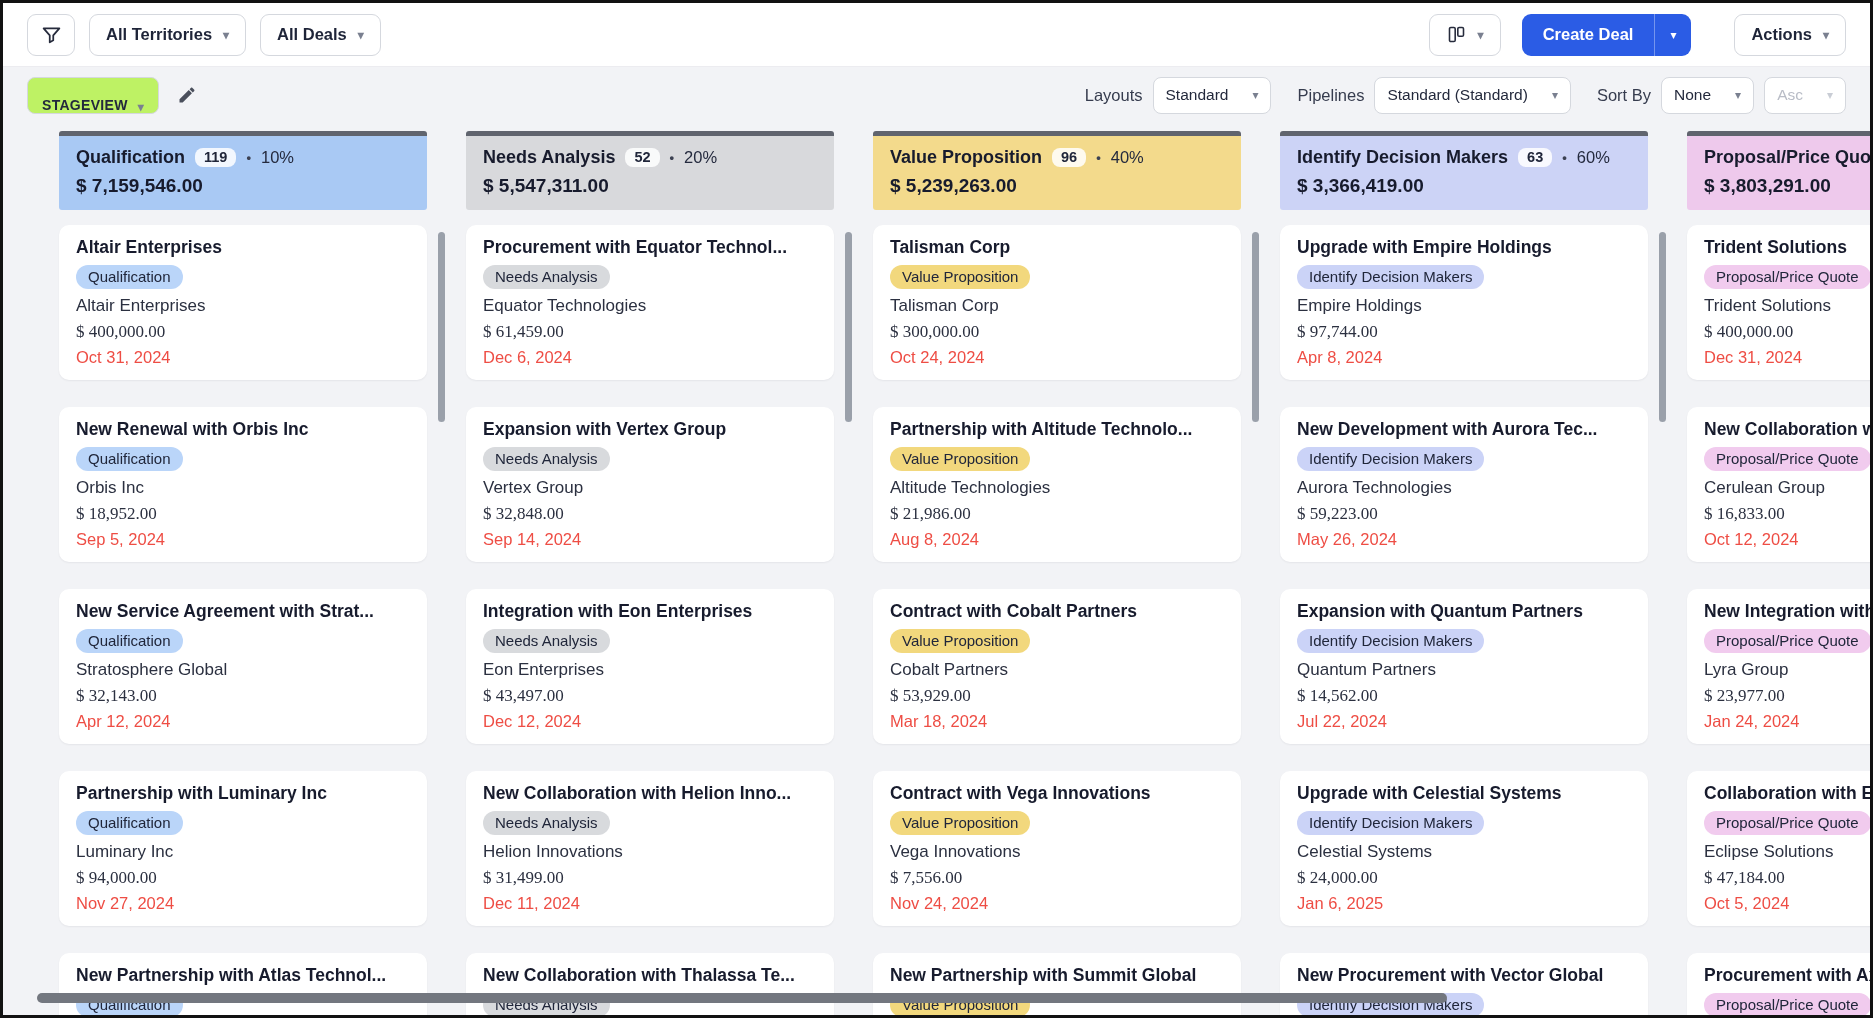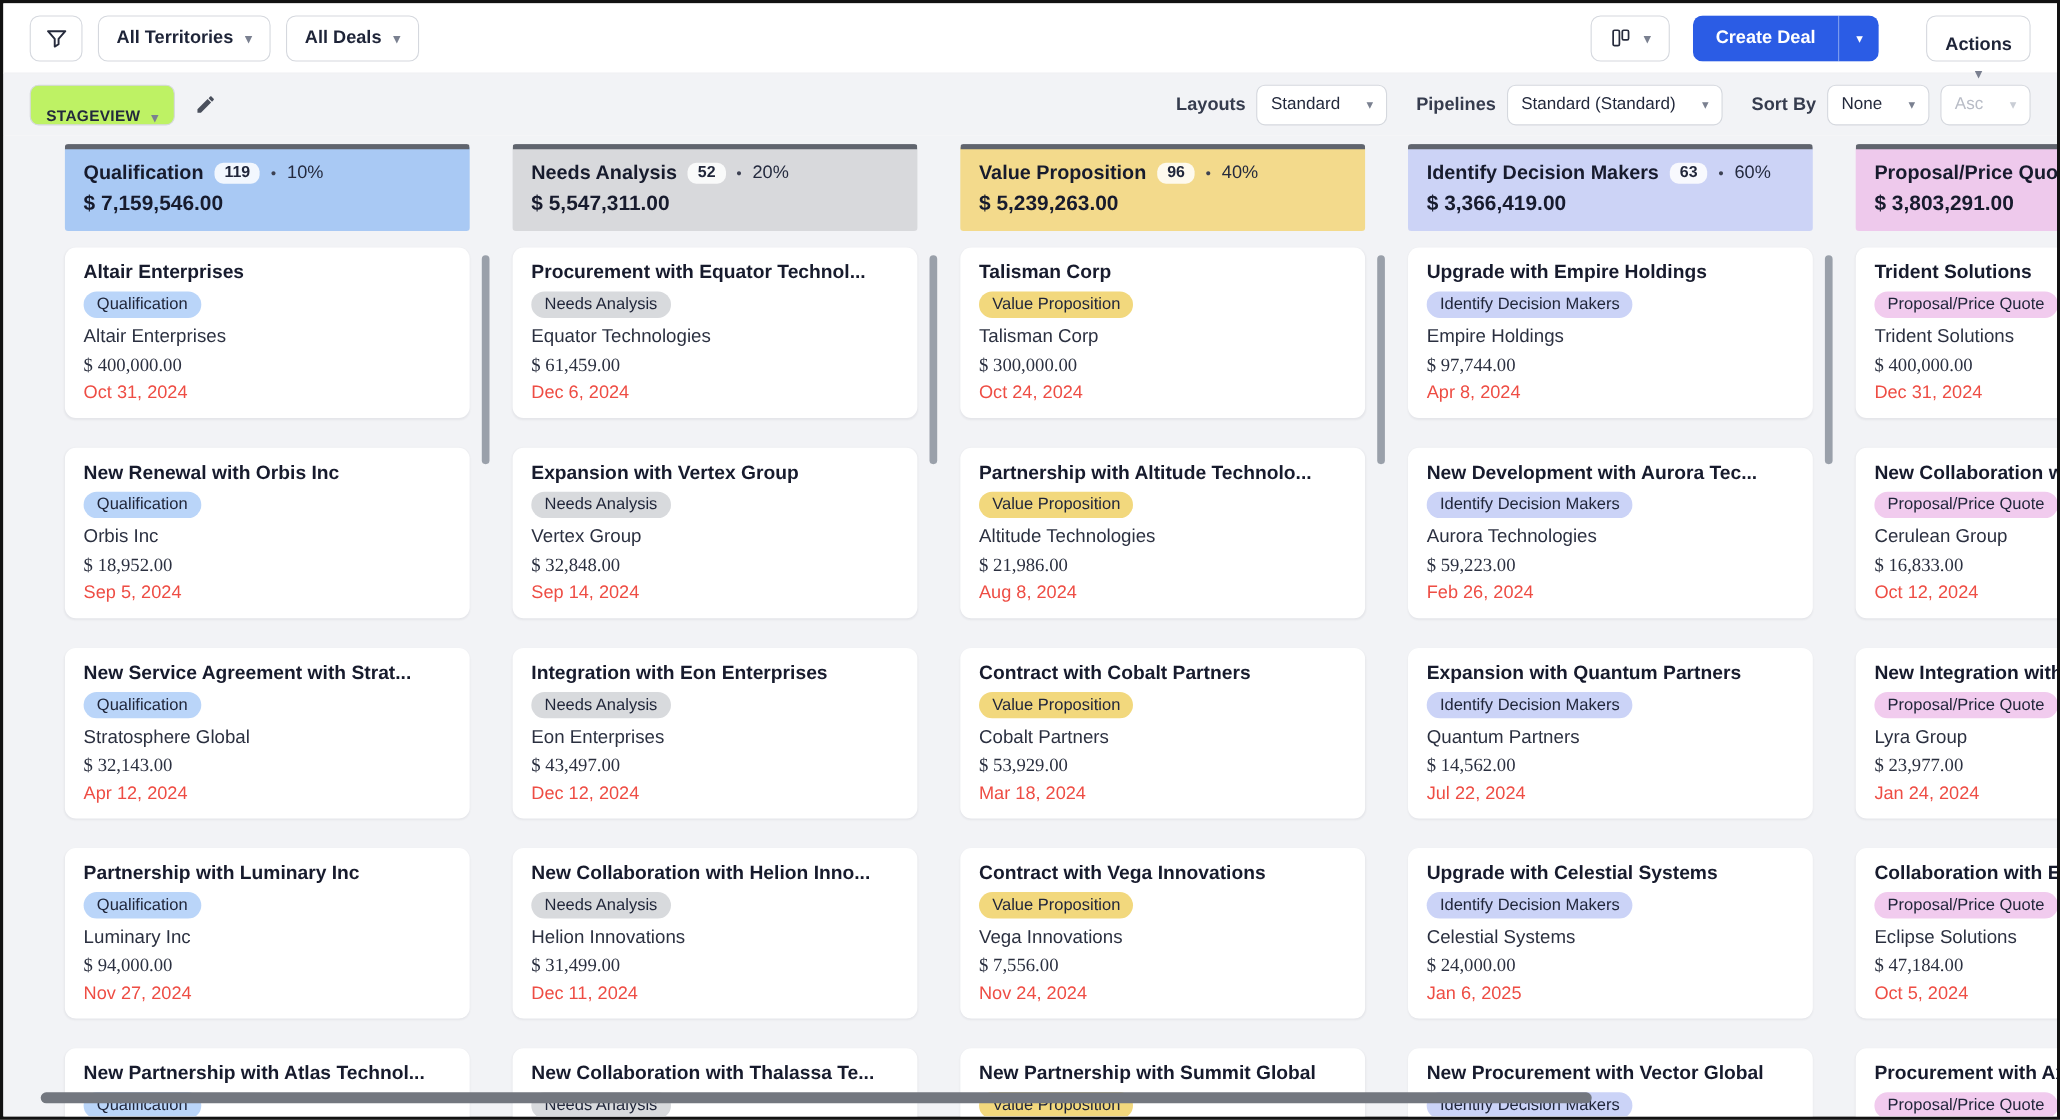"Actions" .actions-btn { flex-direction: column -> none }
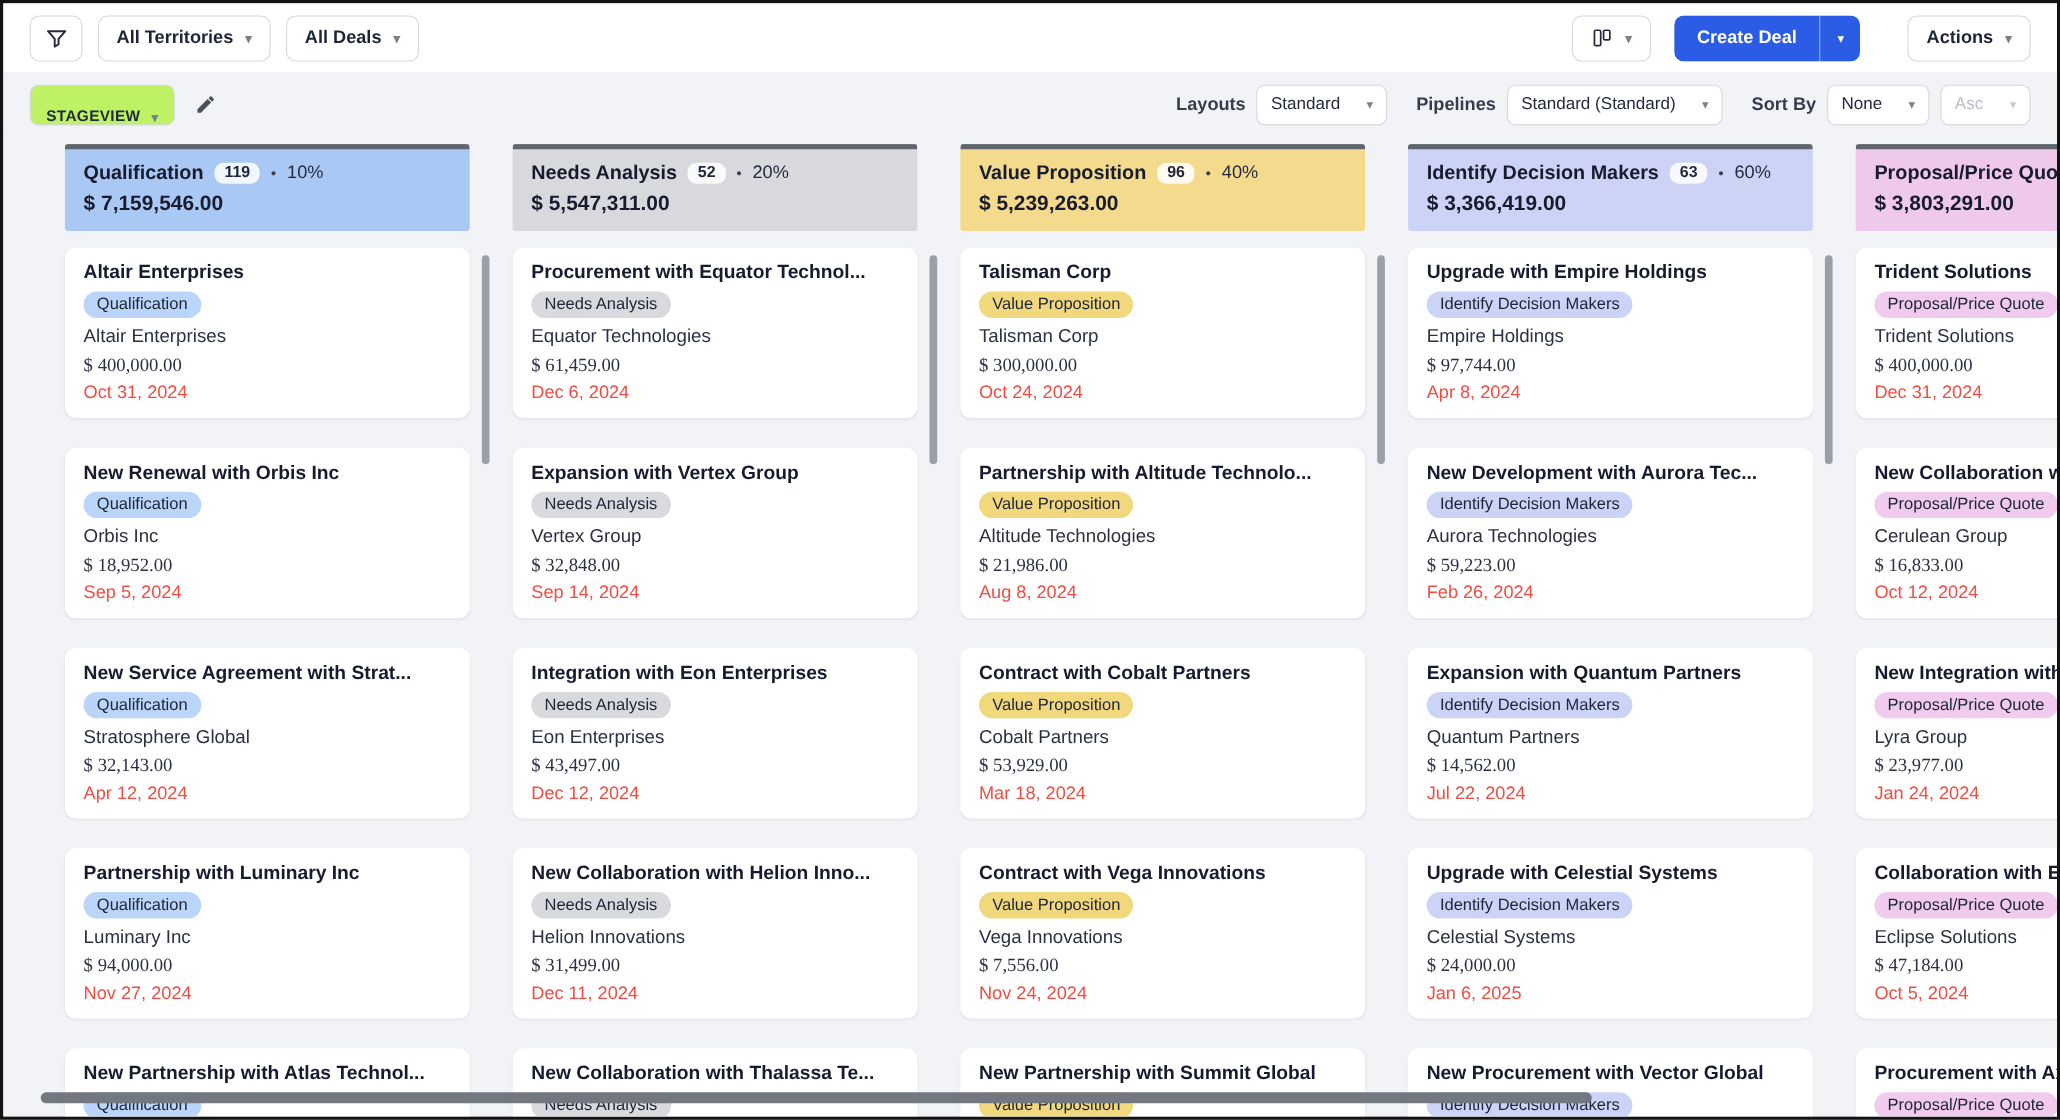"Layouts" .bar-label { font-weight: bold -> none }
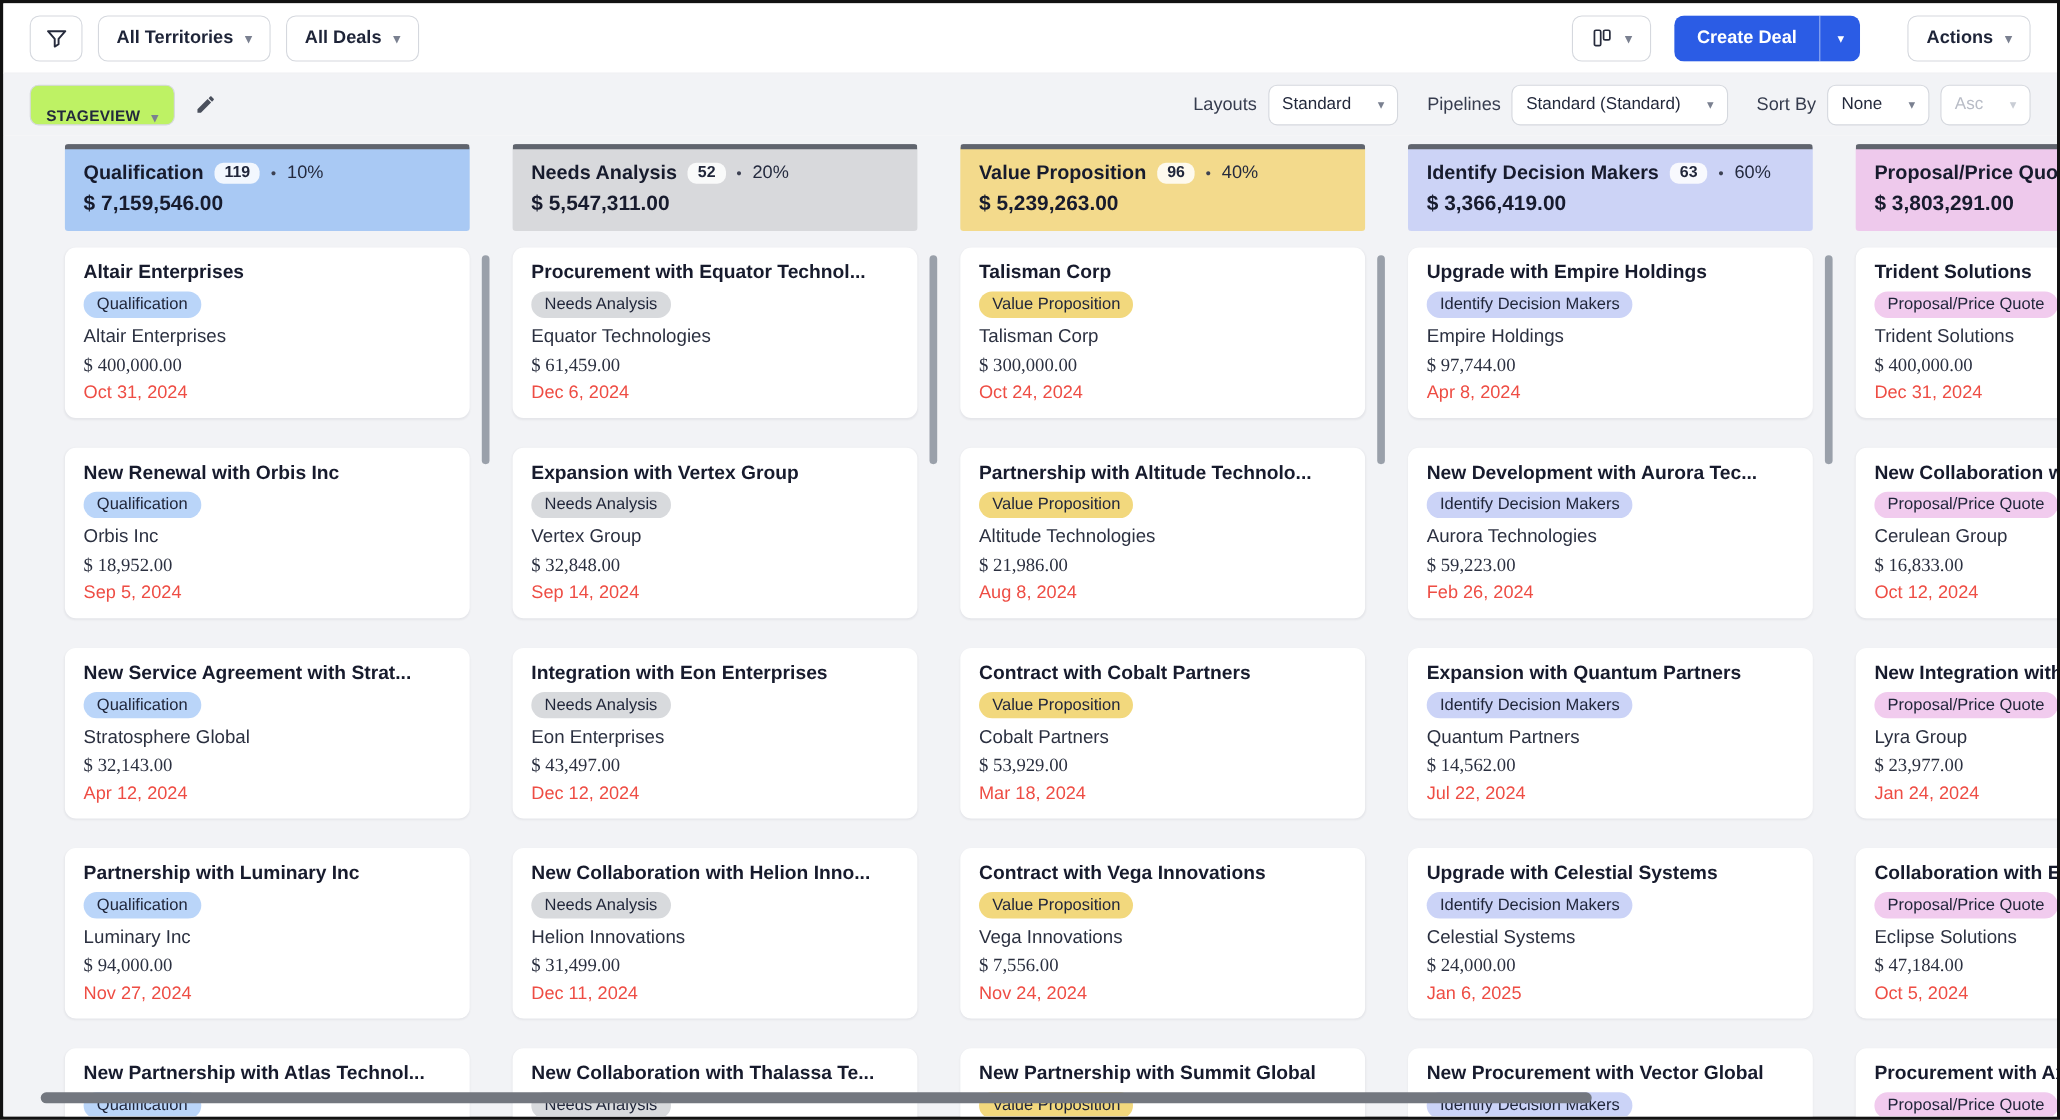"Feb 26, 2024" div.card-date { text: Feb -> May }
